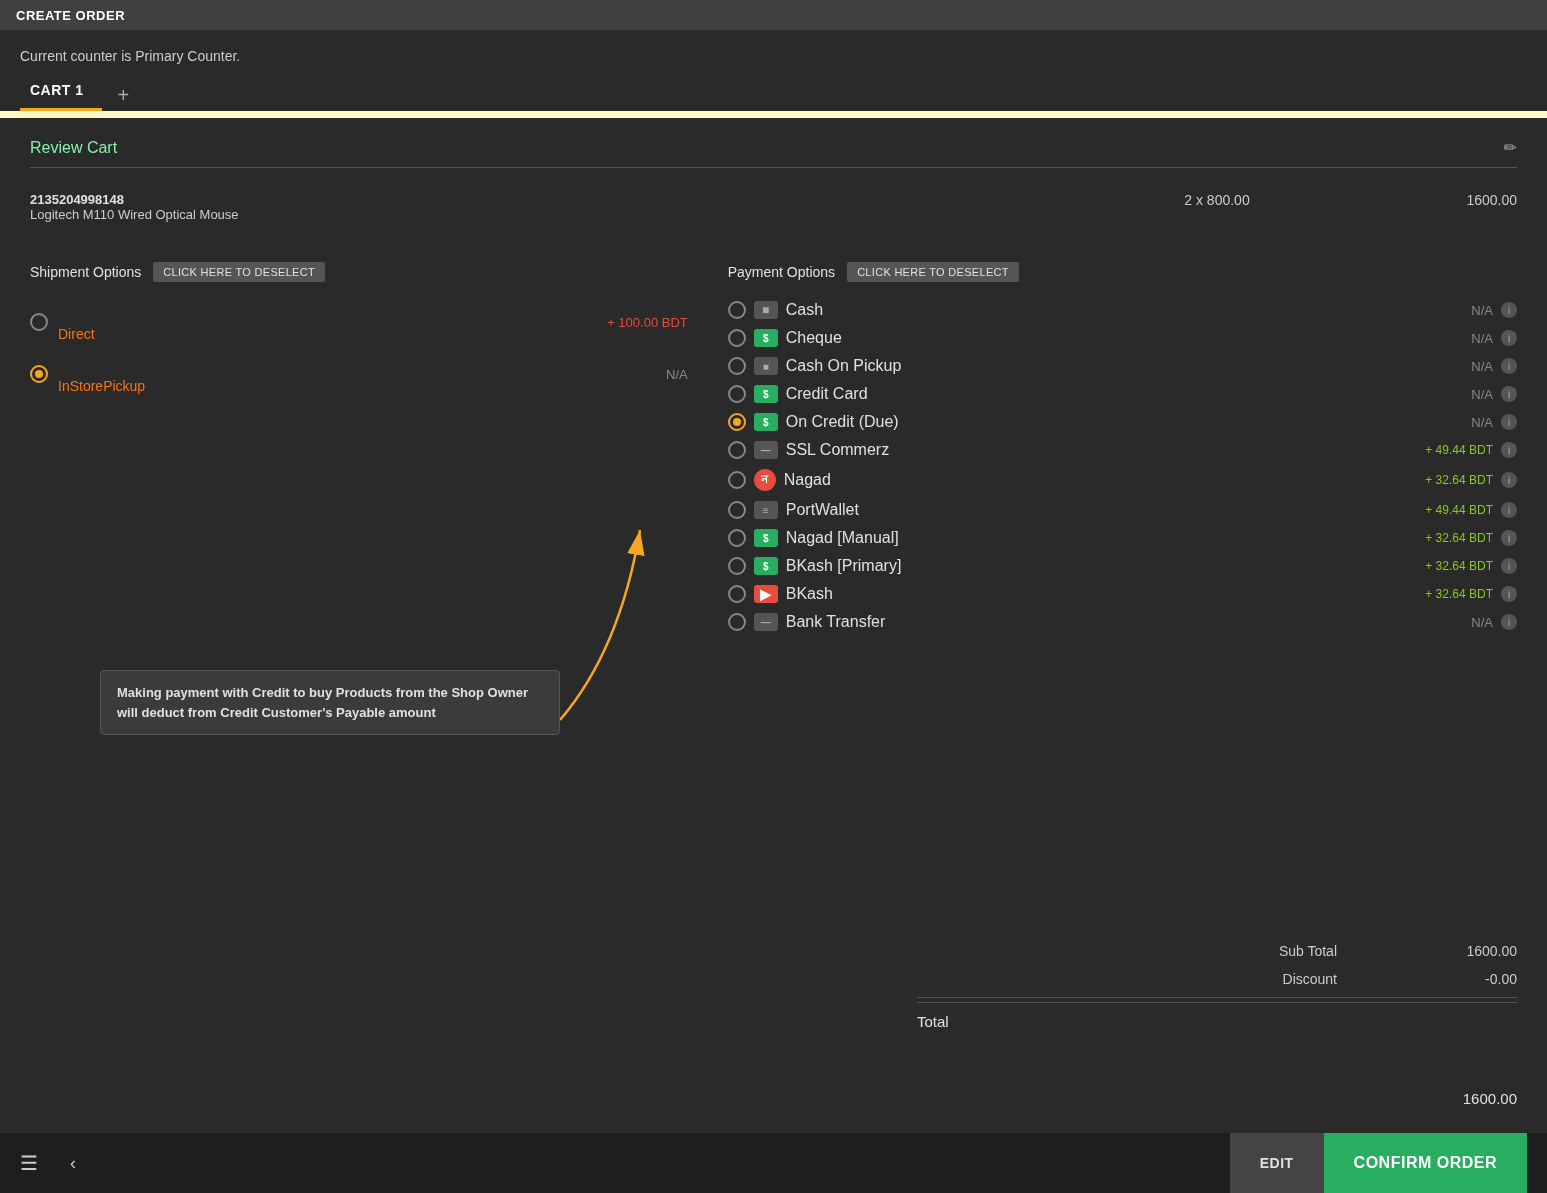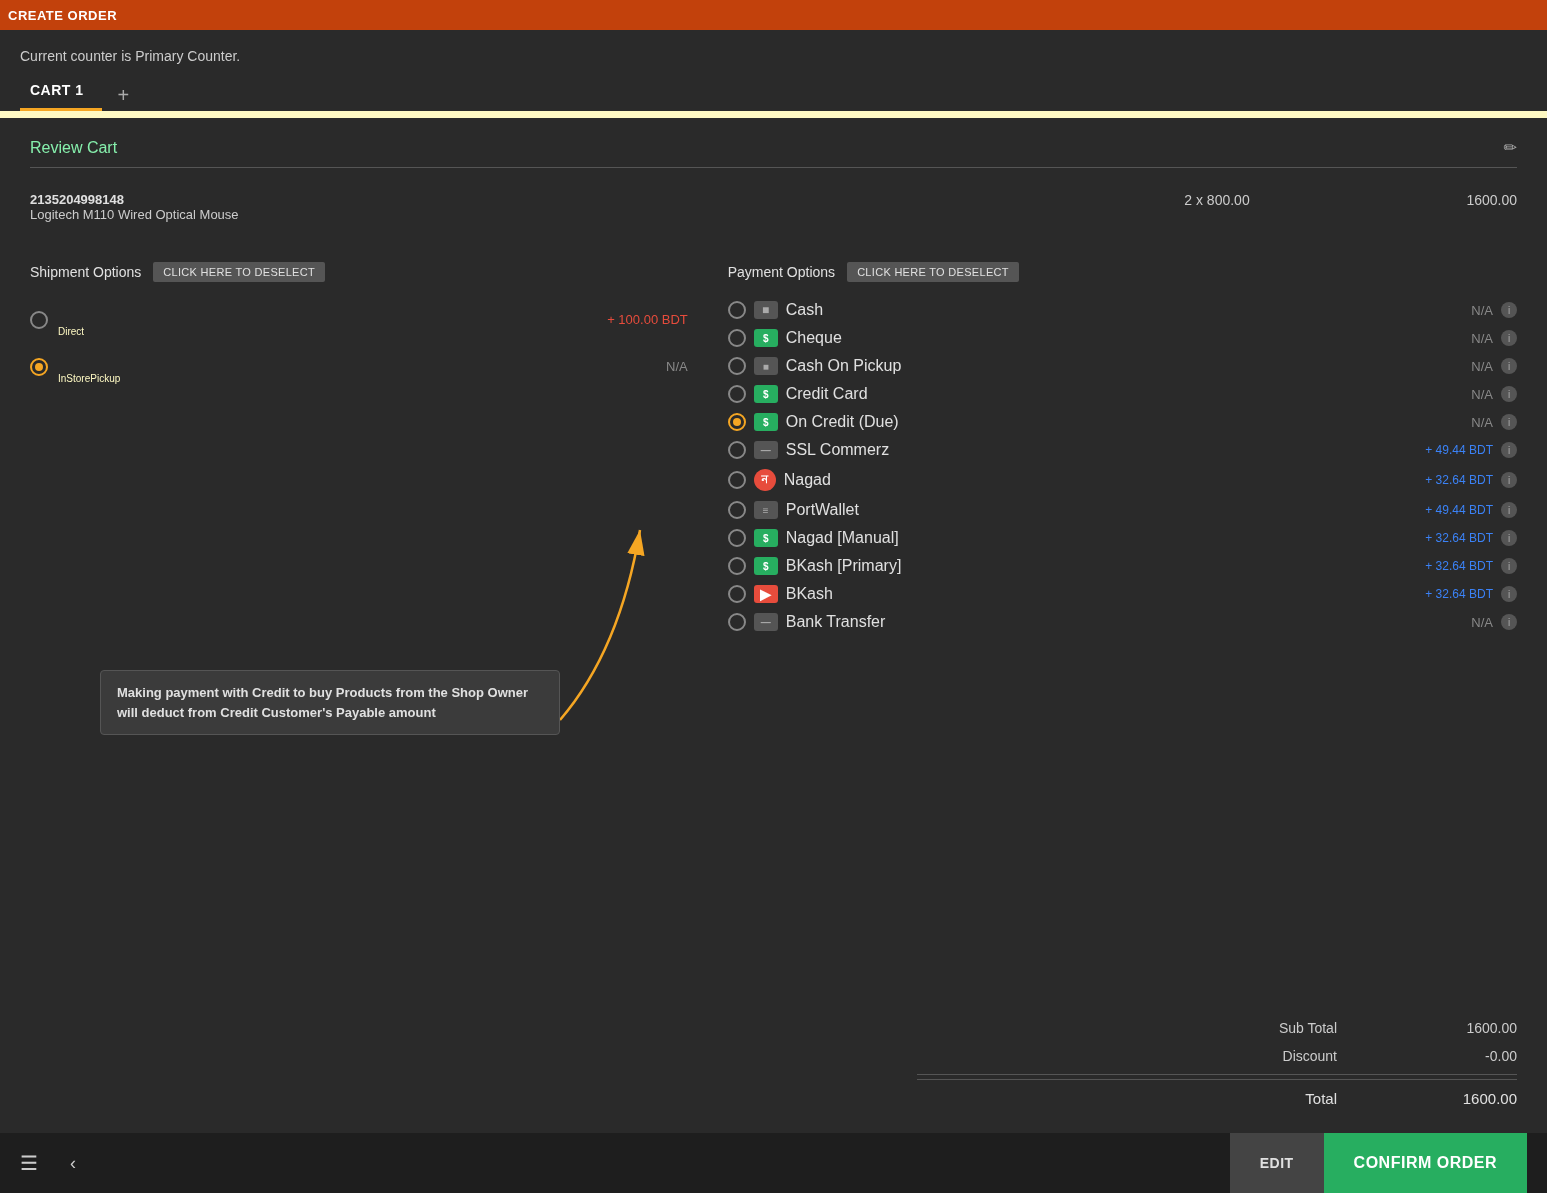"CREATE ORDER" .top-bar { background: #c2410c -> #404040; padding: 0 8px -> 0 16px }
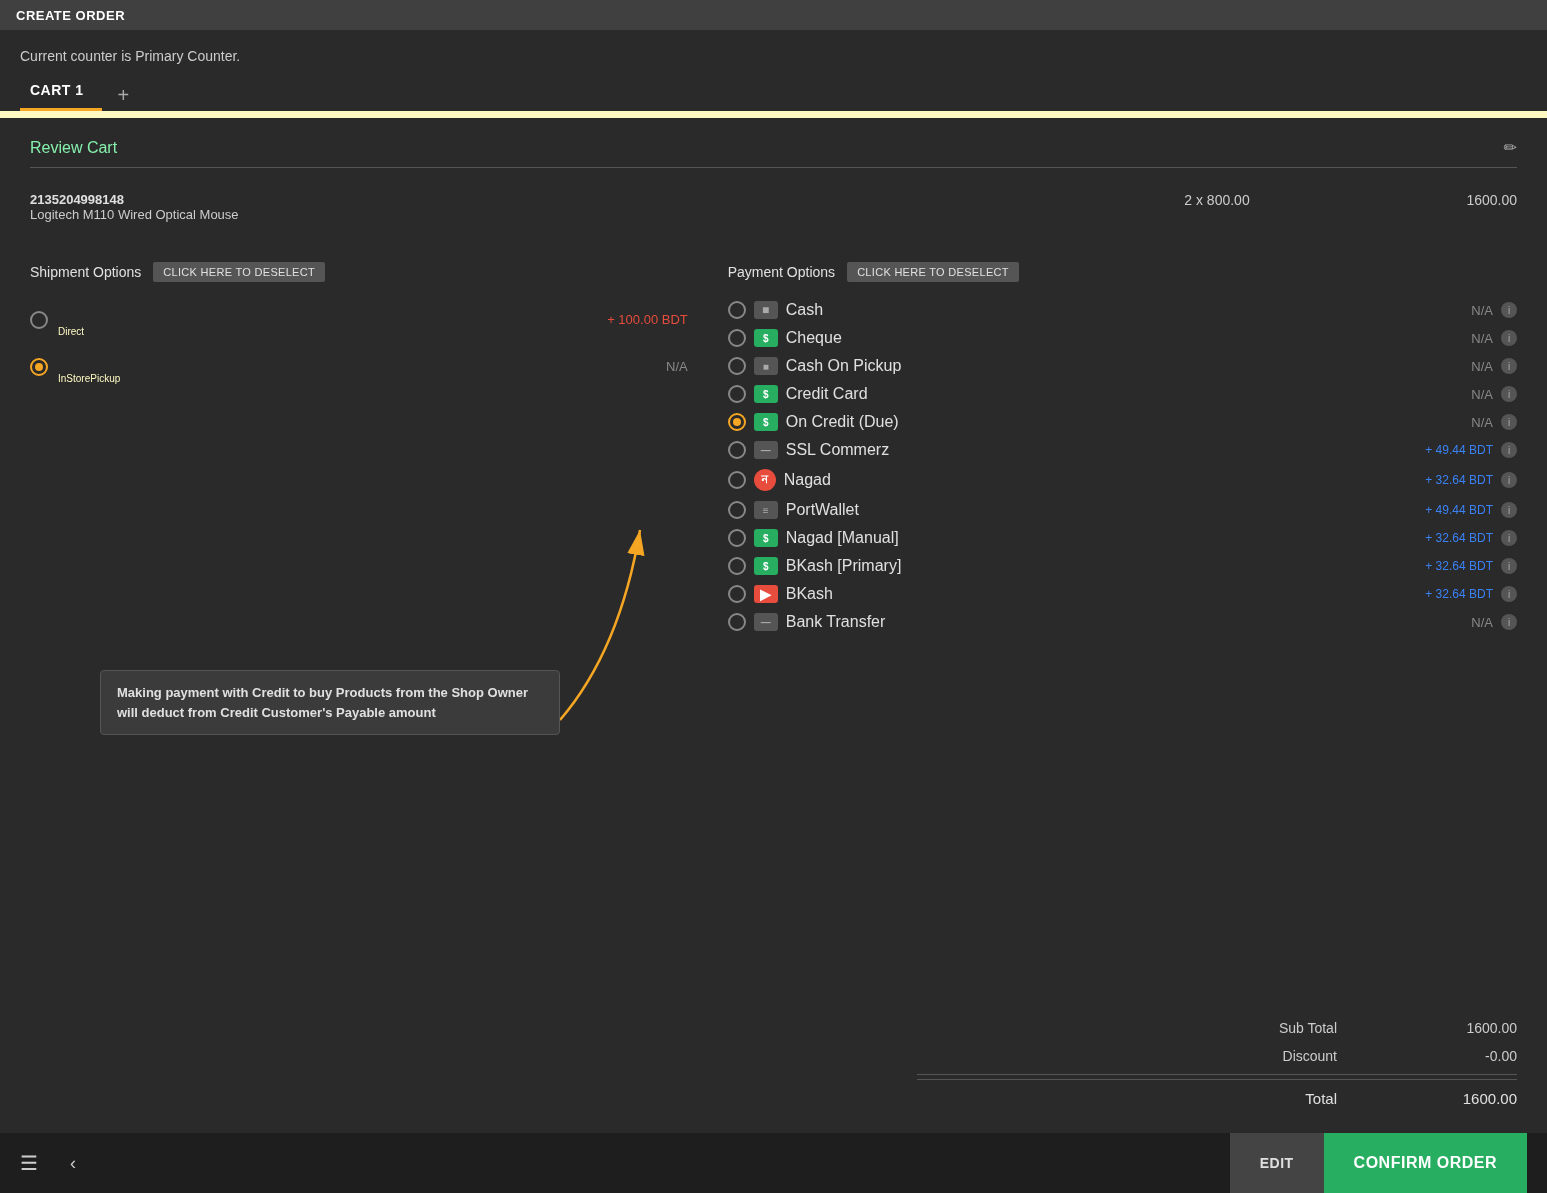"Direct" .radio-option label { color: #fef9c3 -> #f97316; font-size: 10px -> 14px }
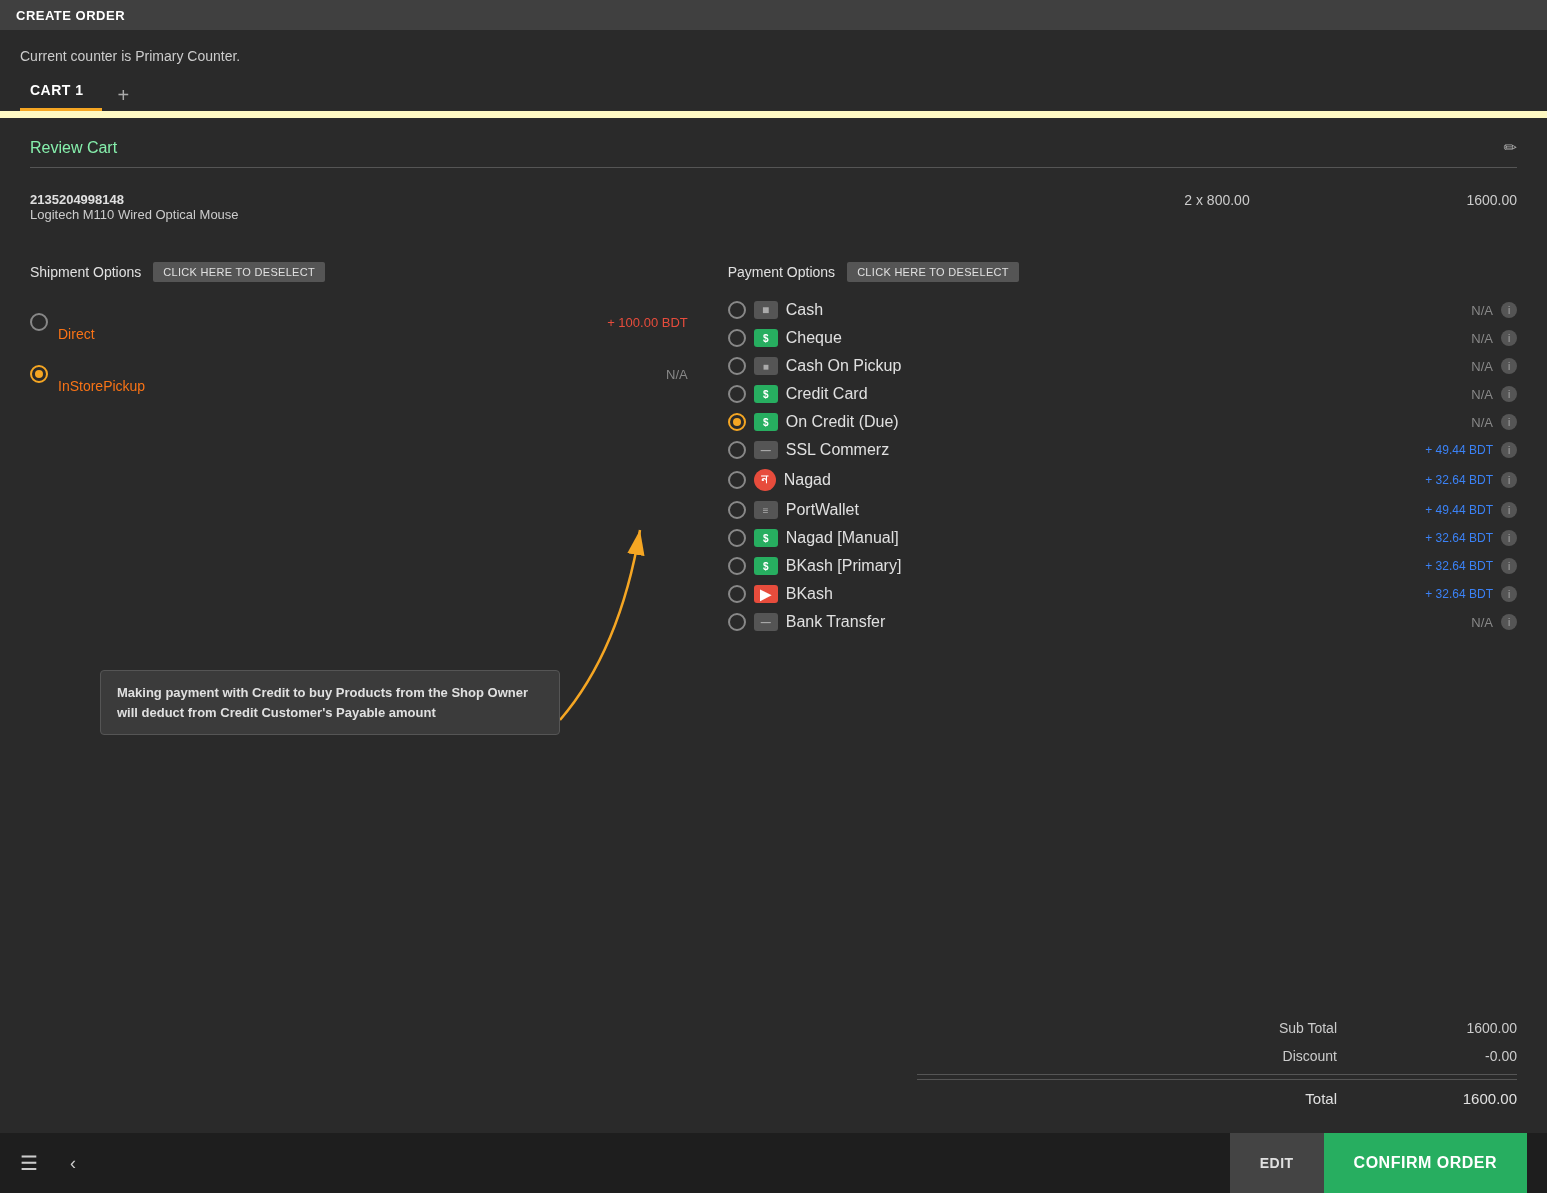"+ 49.44 BDT" .payment-row .price-red { color: #3b82f6 -> #84cc16 }
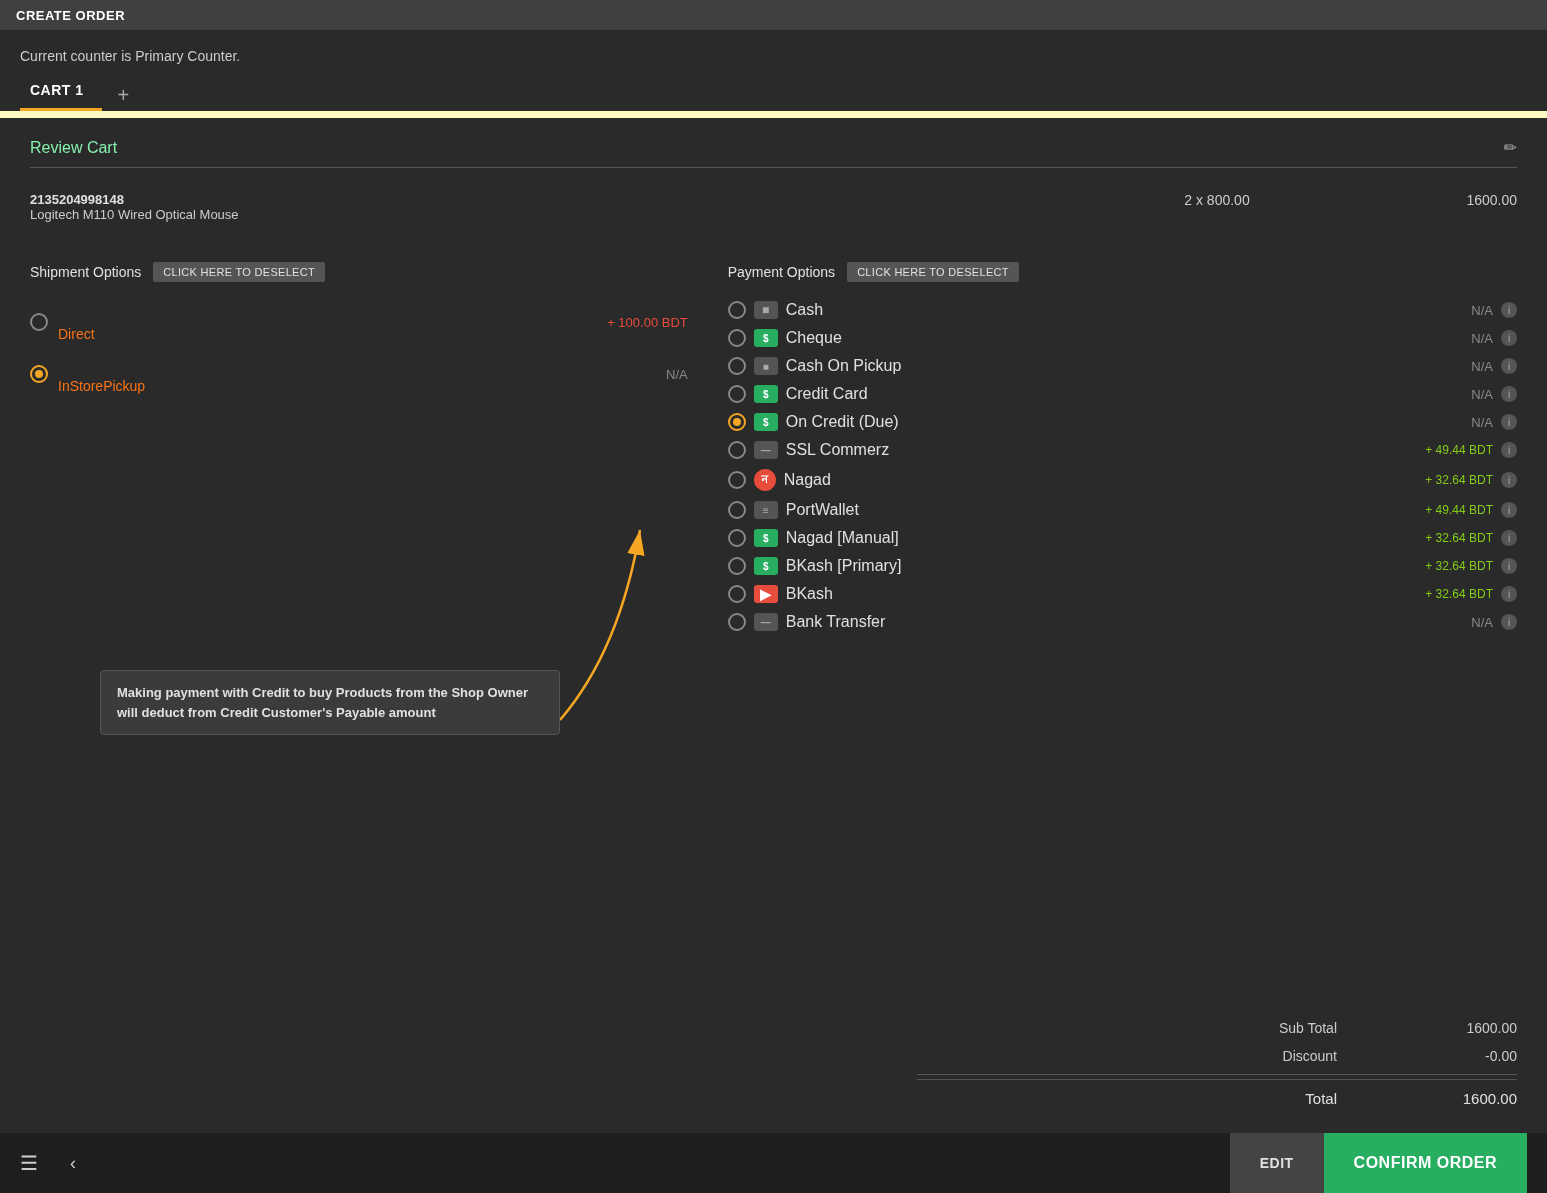"Total" .summary-row.total { flex-direction: none -> column }
